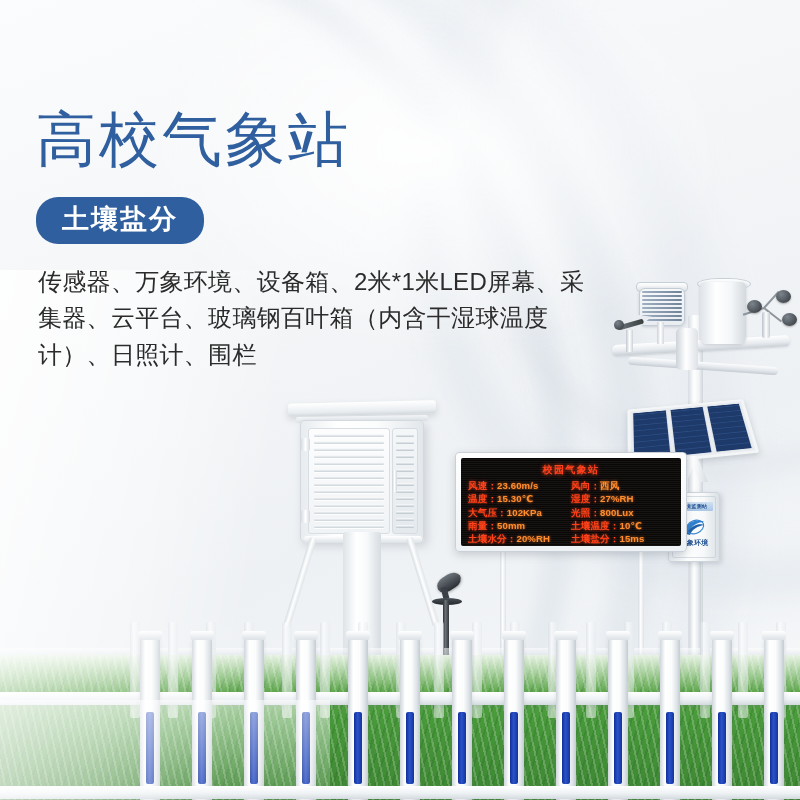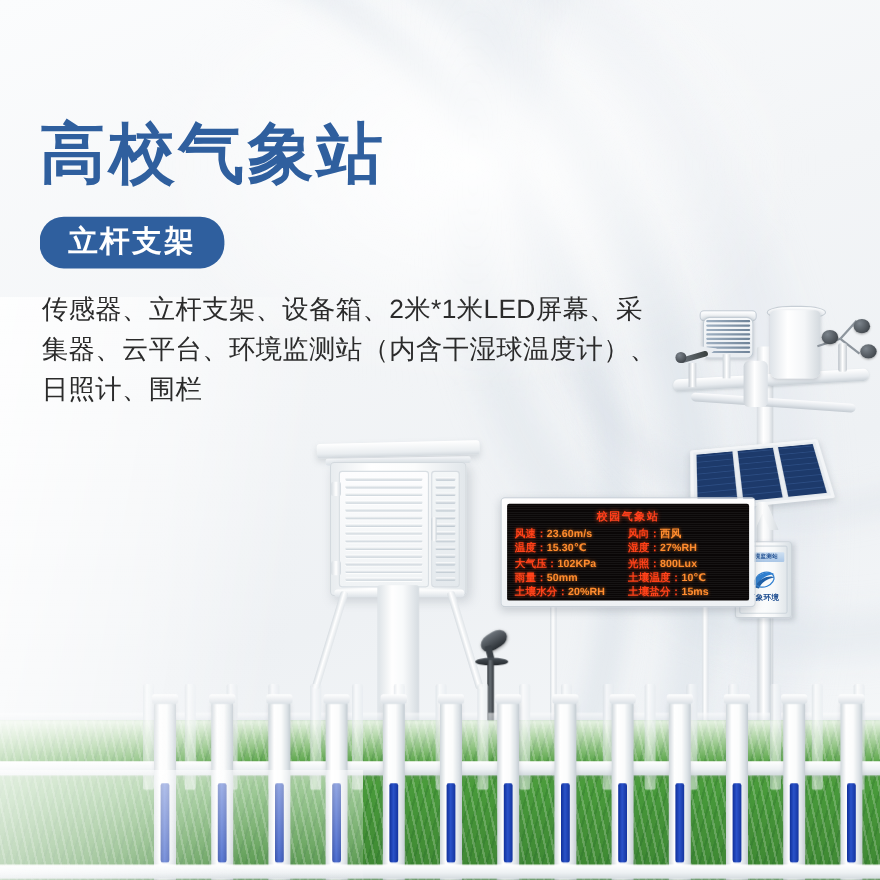"高校气象站" .title { font-weight: bold -> normal }
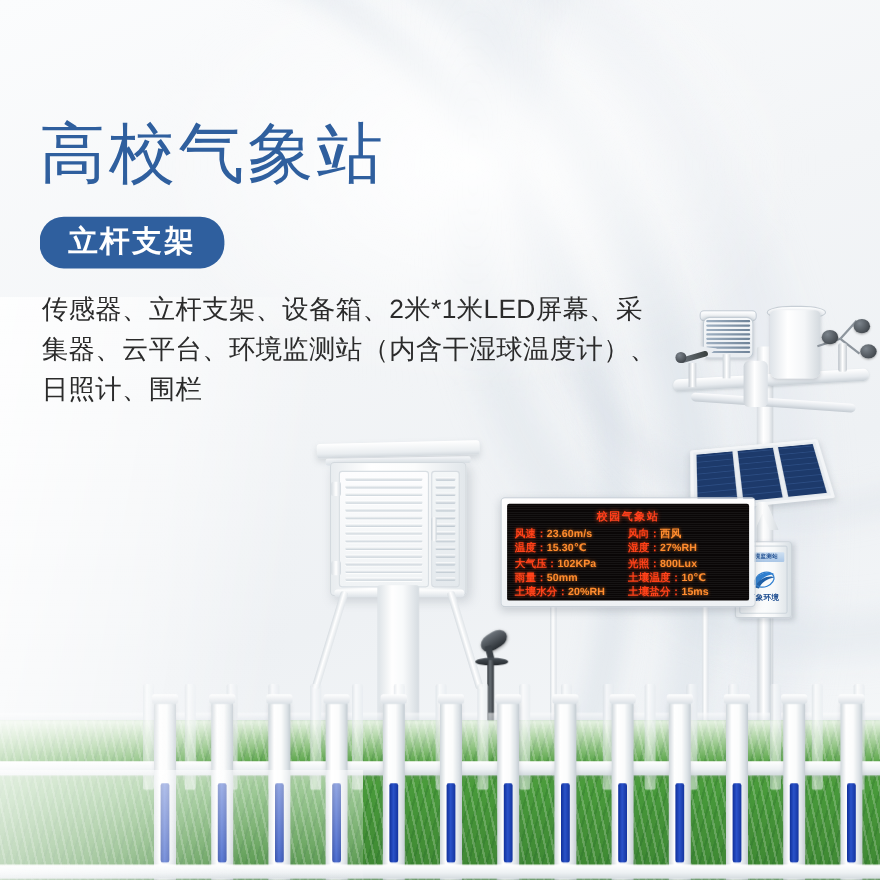"立杆支架" div.badge { text: 立杆支架 -> 土壤盐分 }
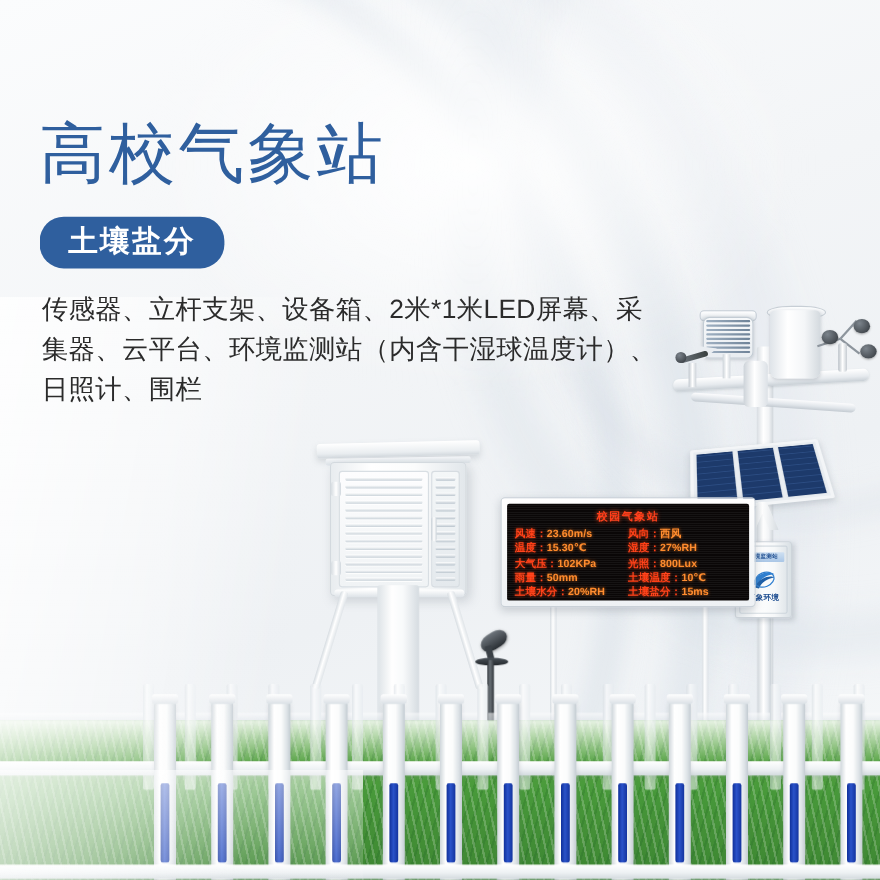"传感器、立杆支架、设备箱、2米*1米LED屏幕、采集器、云平台、环境监测站（内含" p.desc { text: 立杆支架、设备箱、2米*1米LED屏幕、采集器、云平台、环境监测站 -> 万象环境、设备箱、2米*1米LED屏幕、采集器、云平台、玻璃钢百叶箱 }
